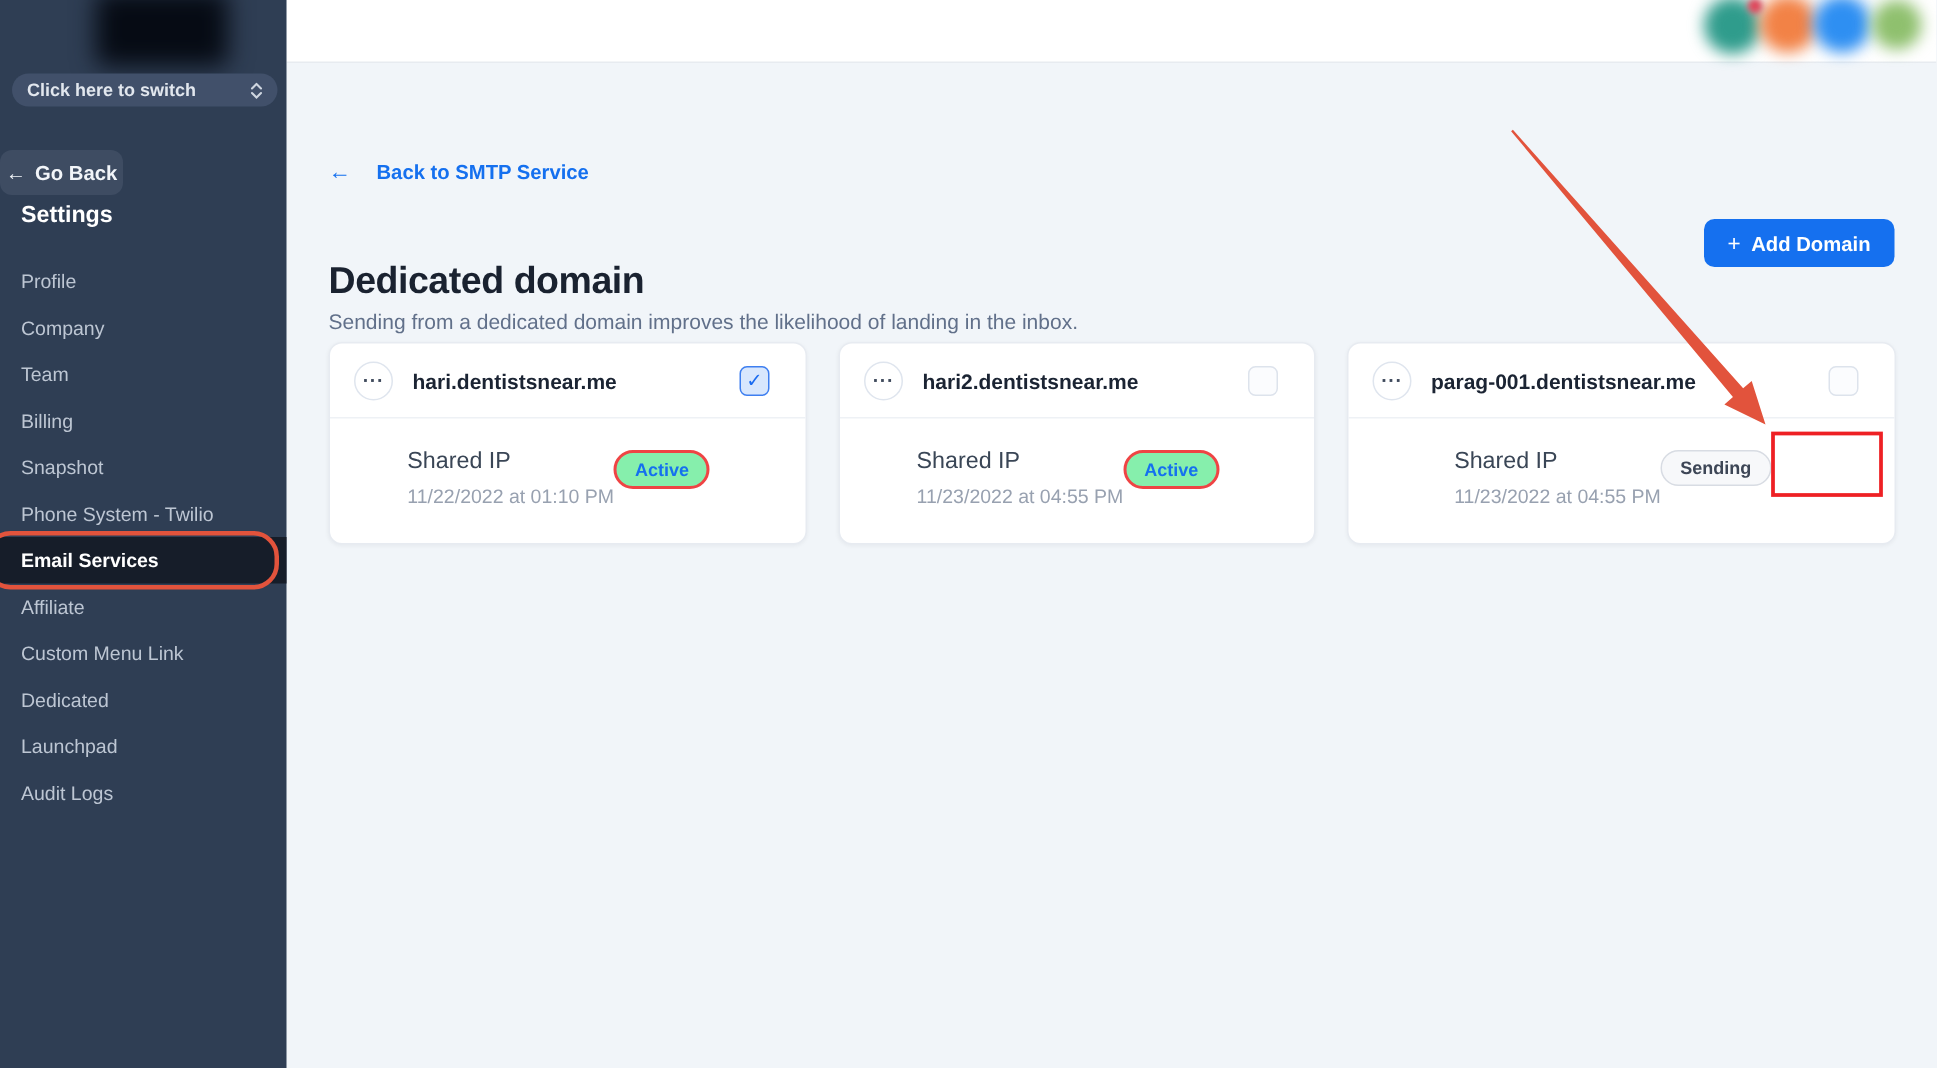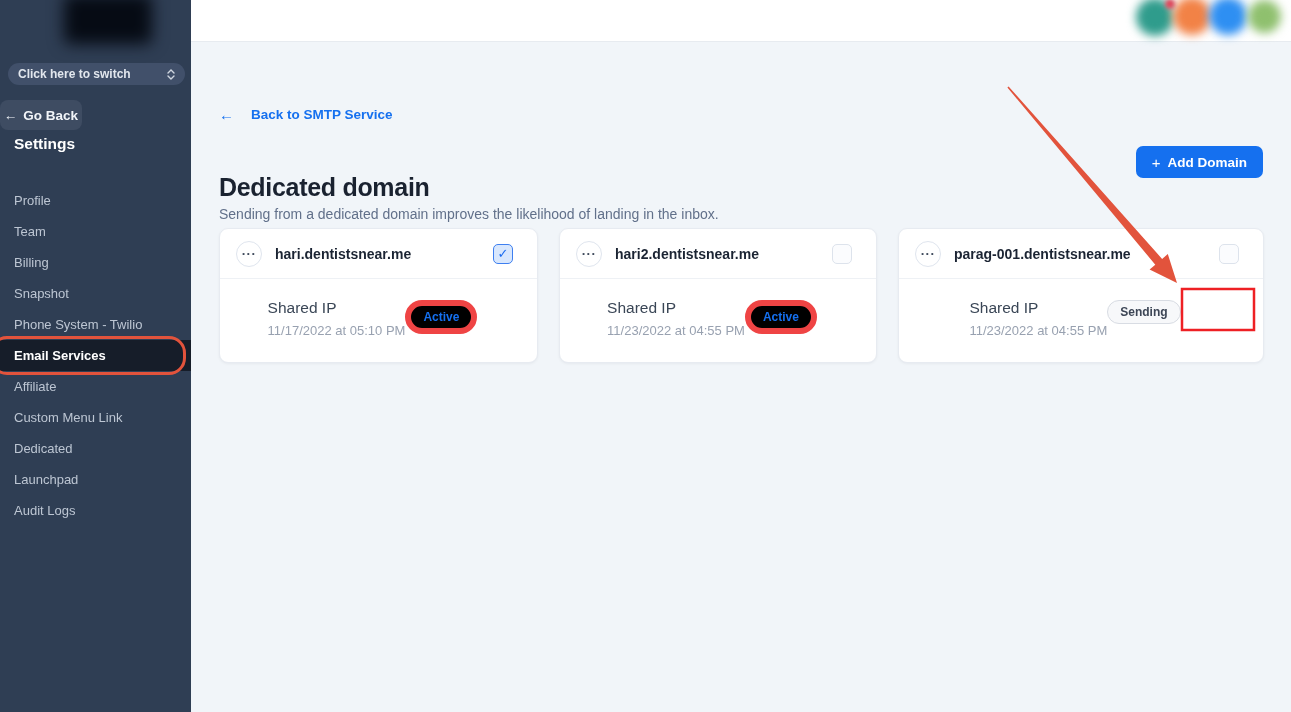"Click here to switch" .switcher { top: 63px -> 49px }
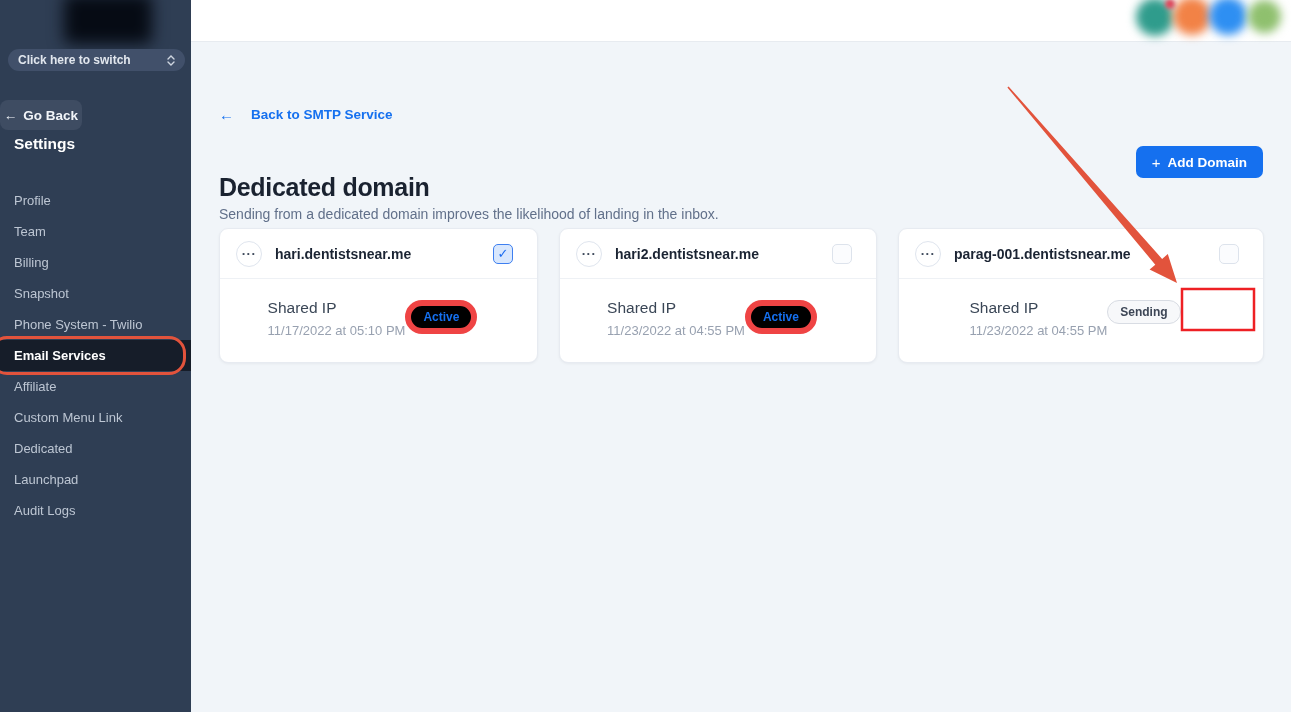"Profile" .nav { margin-top: 13px -> none }
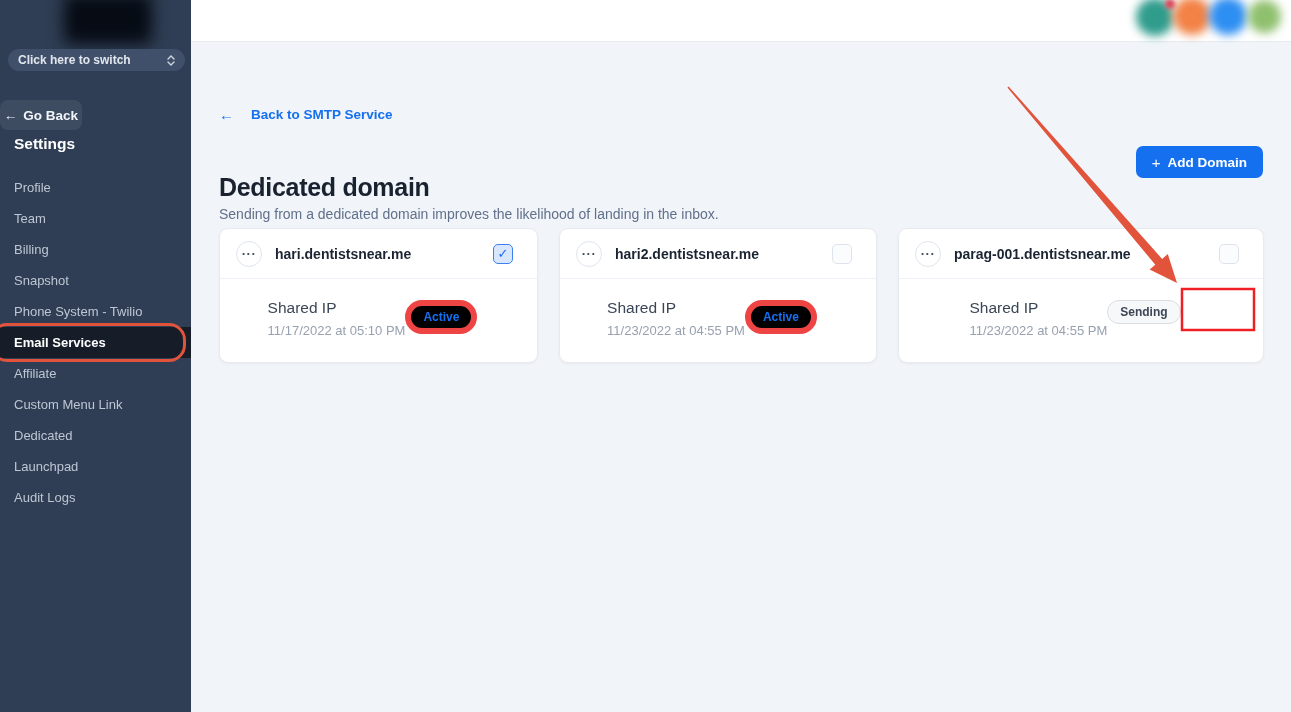"Company" li { html: none -> <li>Company</li> }
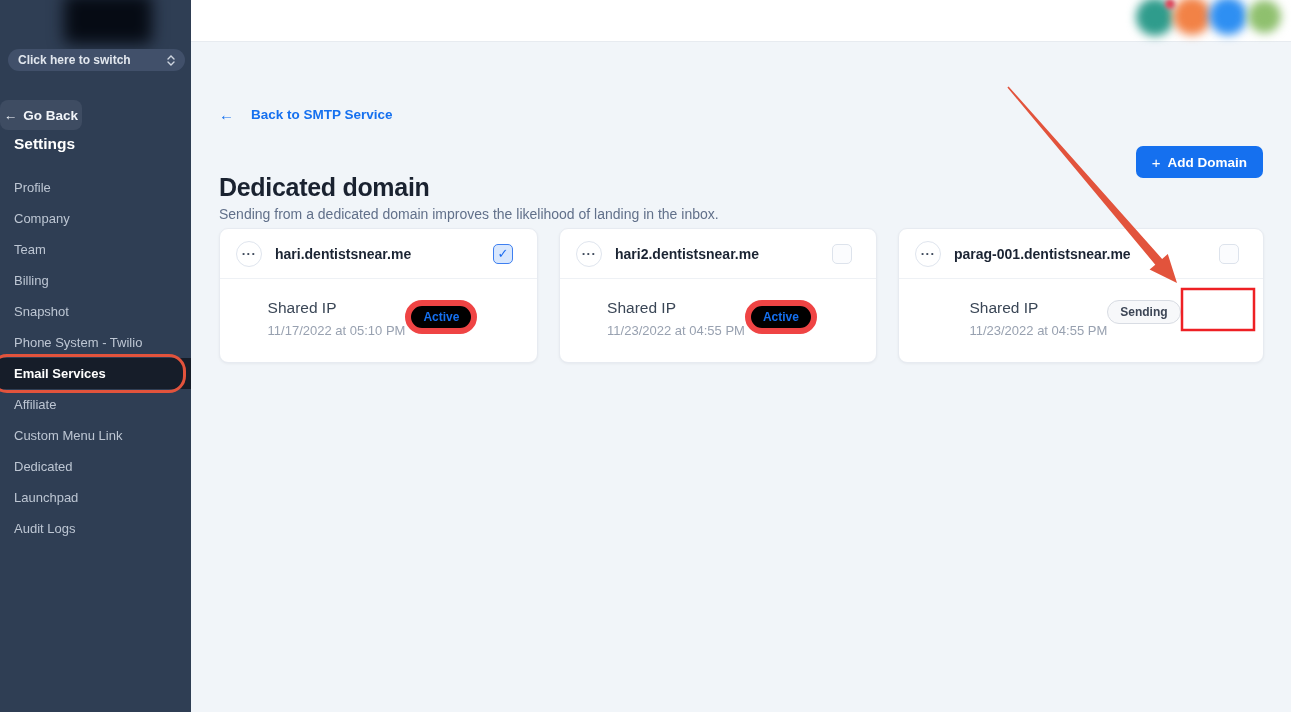"Active" .status-badge.active { background: #000000 -> #86efac; border: 6px solid #ef4444 -> 2px solid #ef4444 }
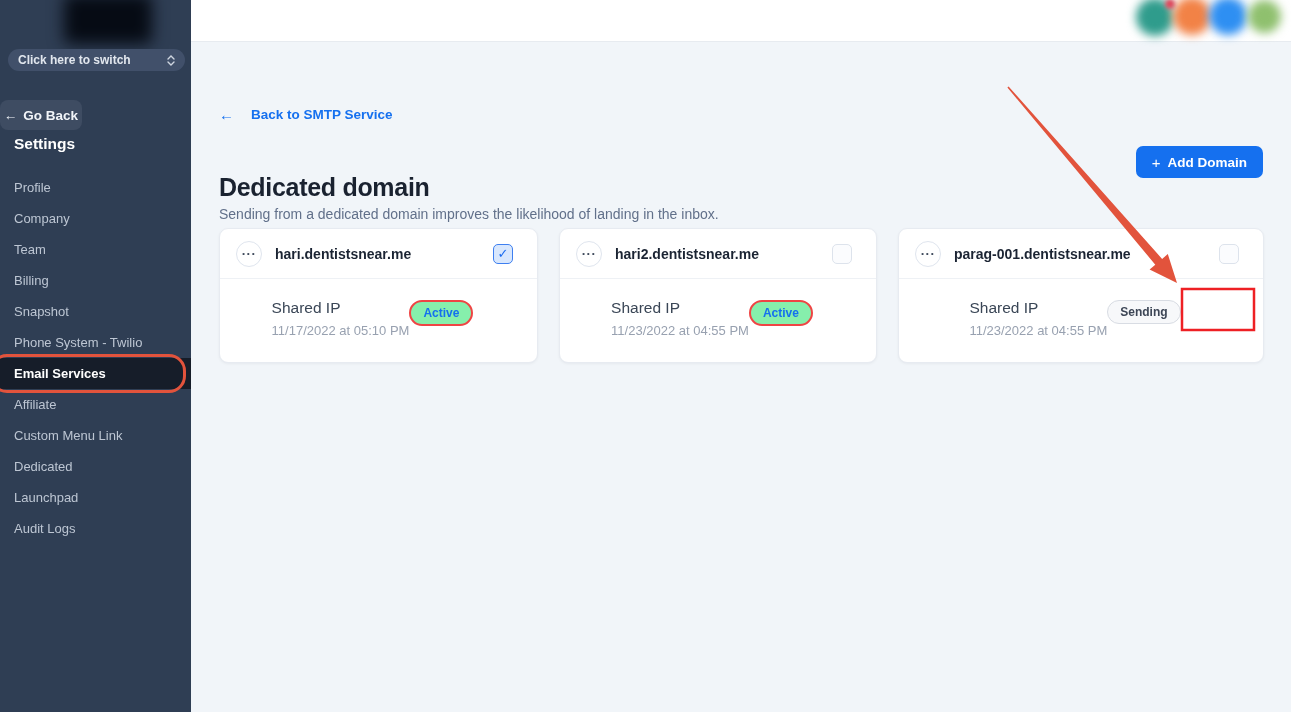"11/17/2022 at 05:10 PM" div.created-date { text: 11/17/2022 at 05:10 -> 11/22/2022 at 01:10 }
